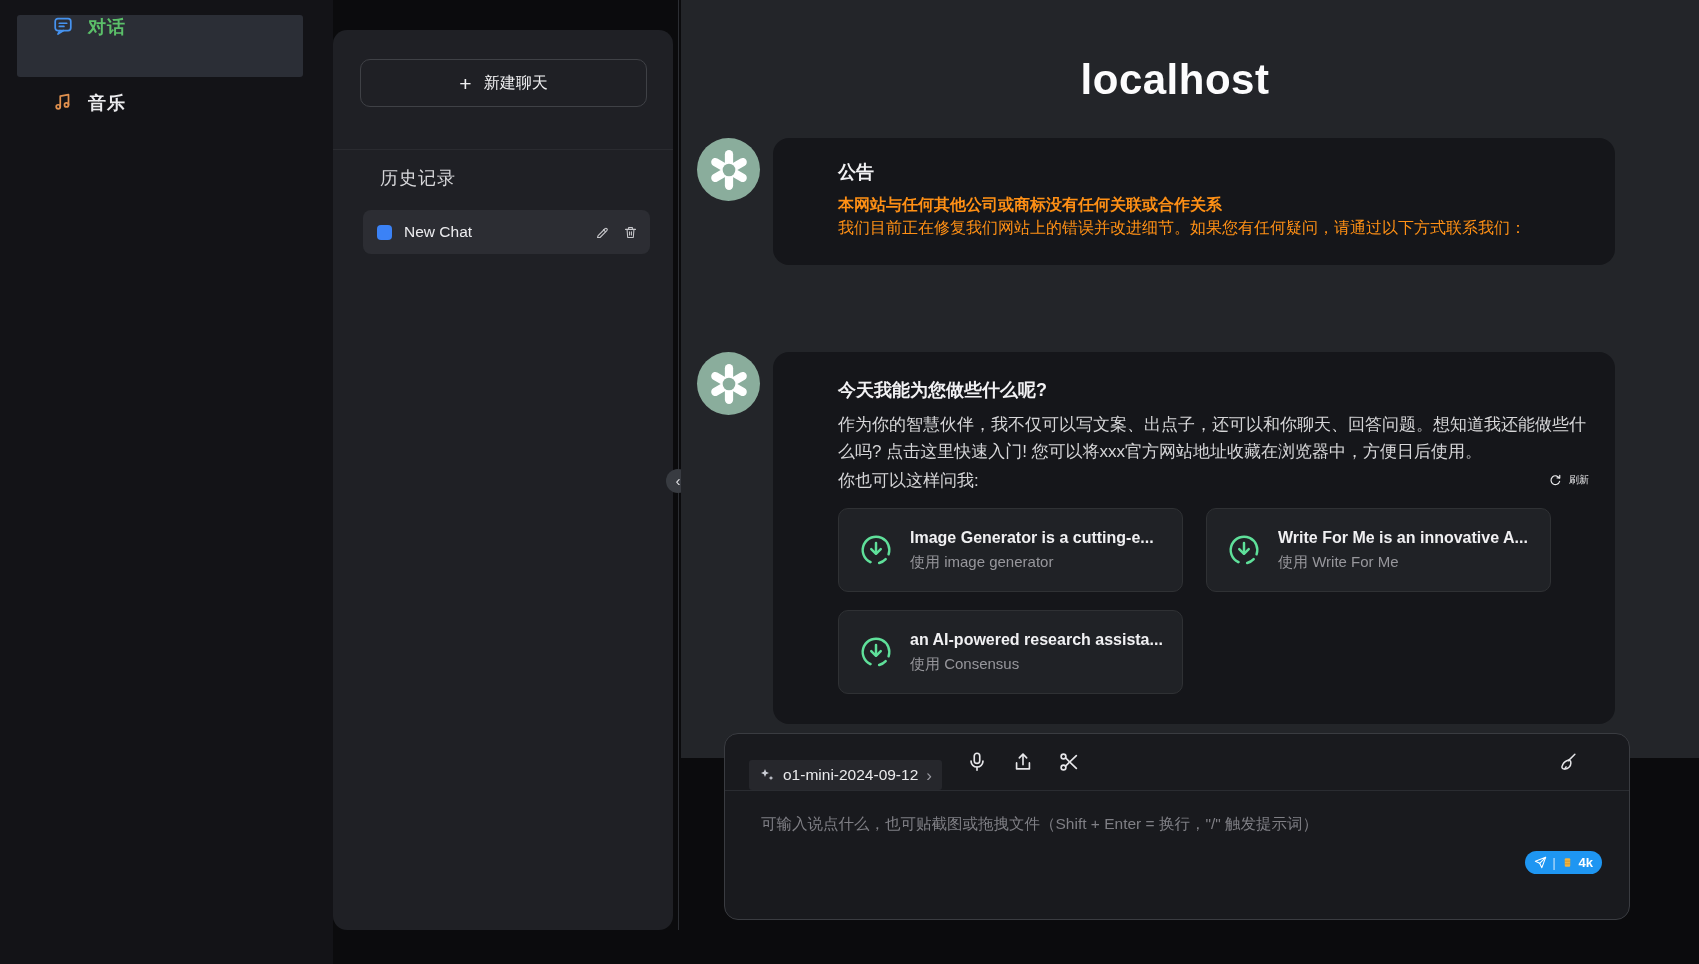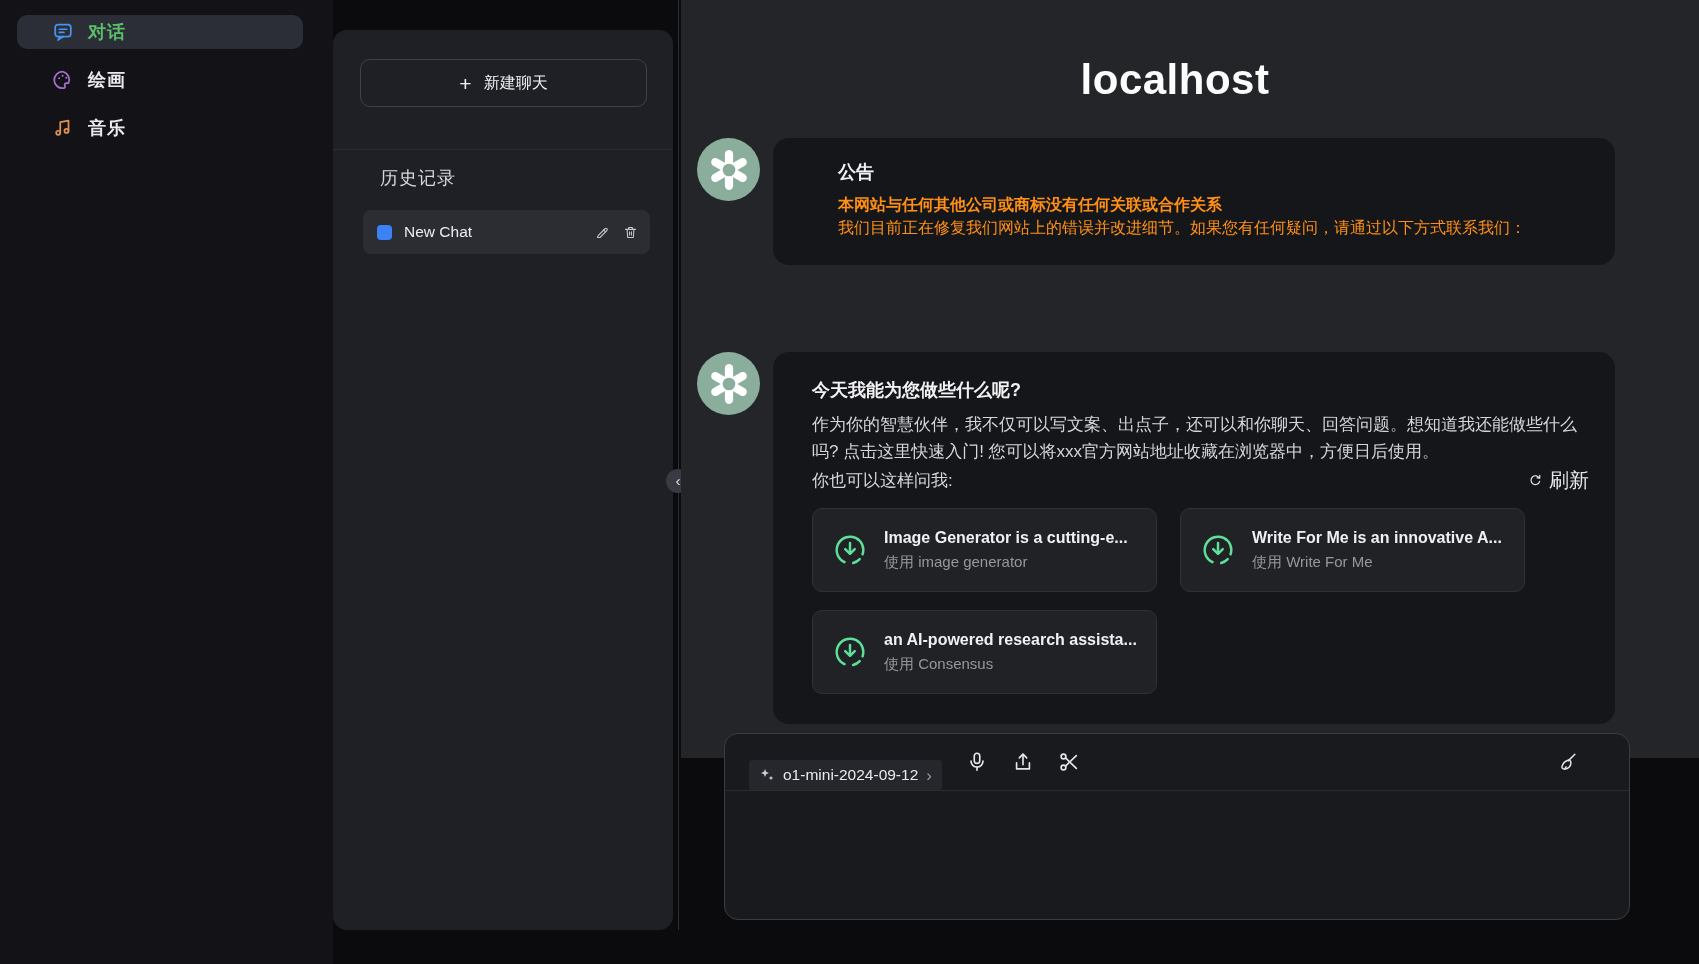"对话" .nav-item { align-items: center -> none; border-radius: 10px -> 3px; height: 34px -> 62px }
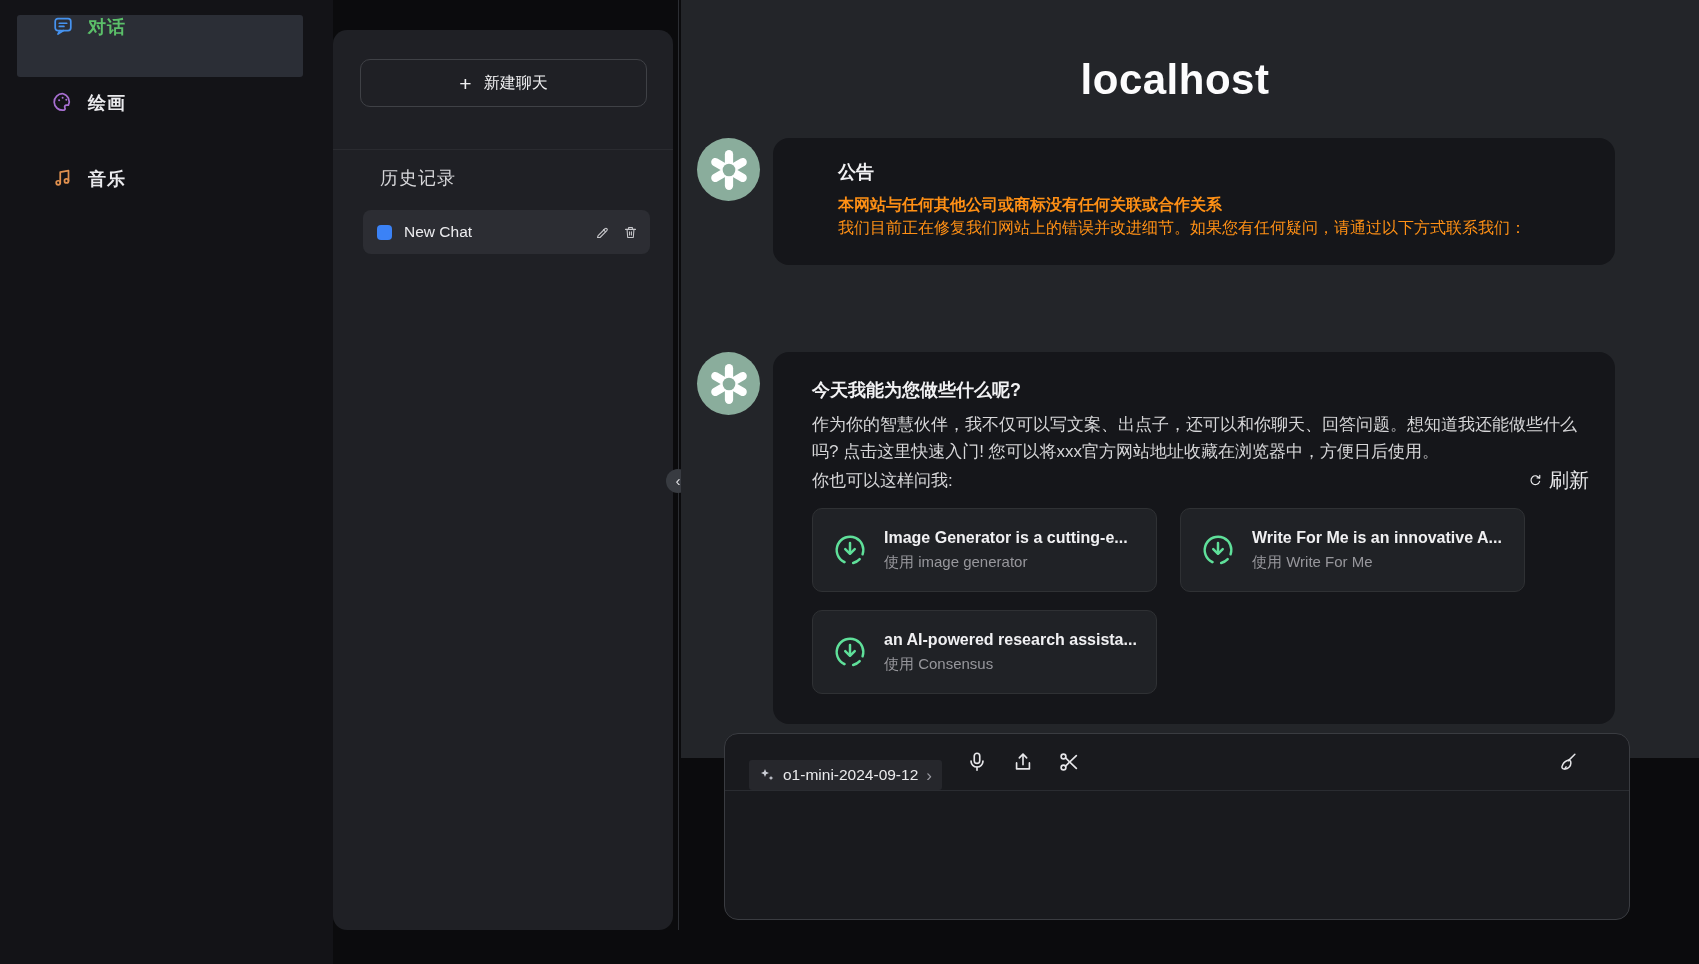"绘画" div.nav-item { html: <div> <span> <svg> <path></path> <circle></circle> <circle></circle> <circle></circle> </svg> </span> <span>绘画</span> </div> -> none }
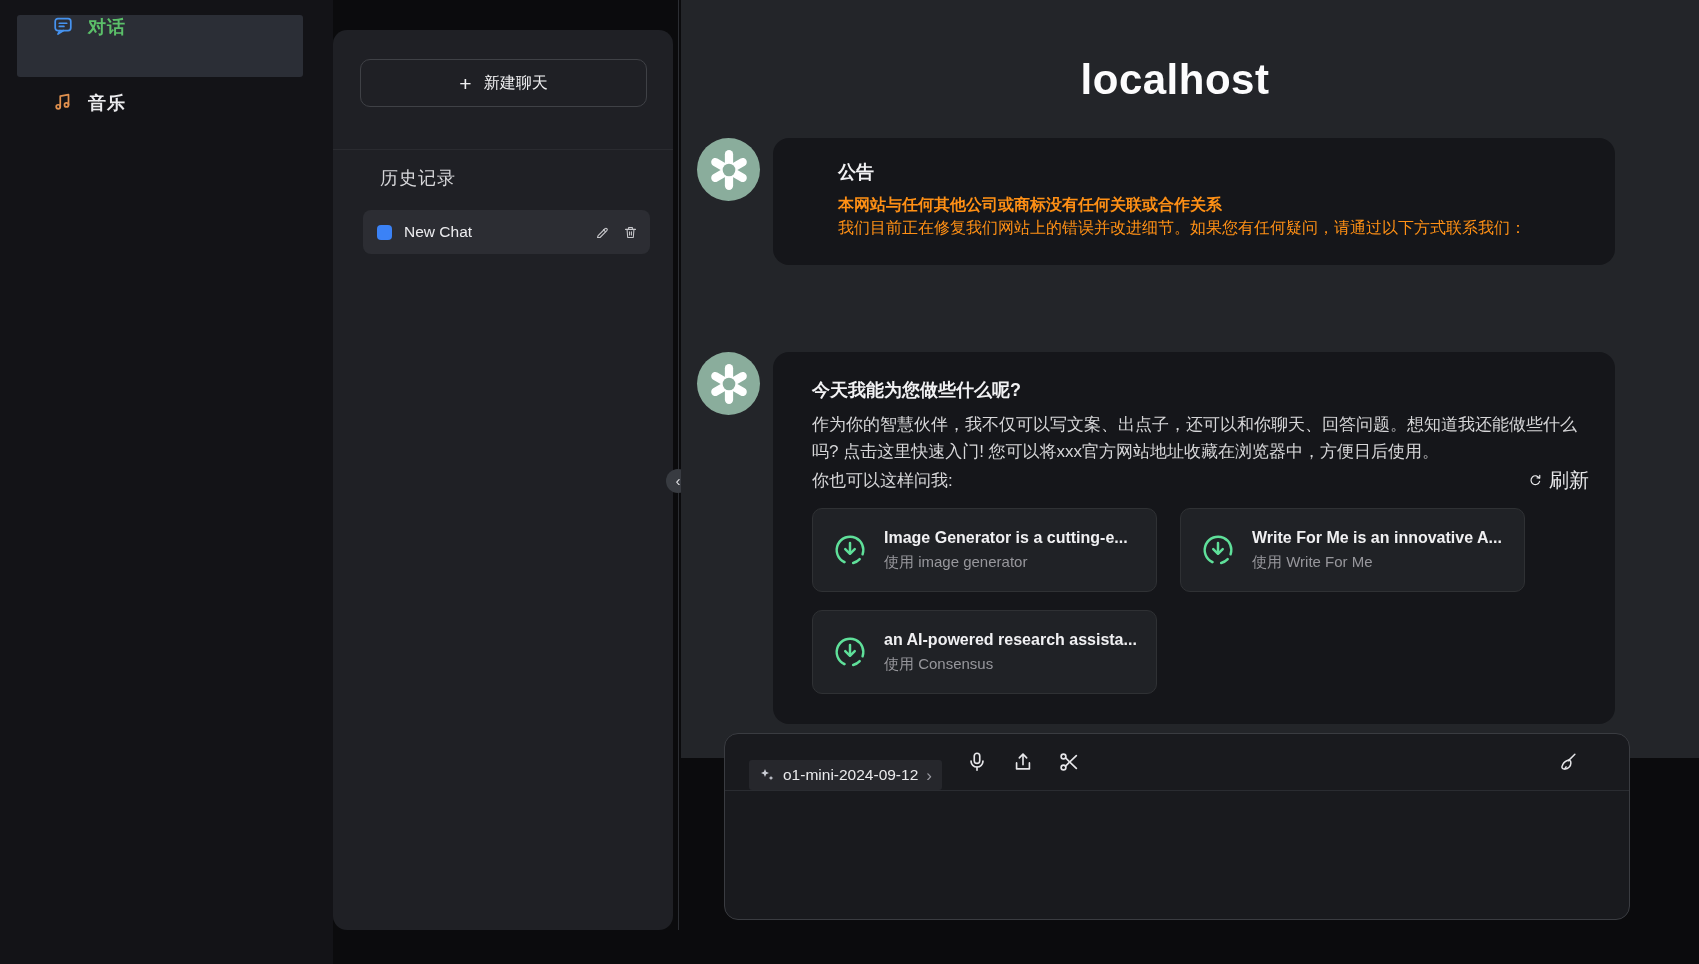"今天我能为您做些什么呢?" .bubble-2 { padding: 26px 26px 30px 39px -> 26px 26px 30px 65px }
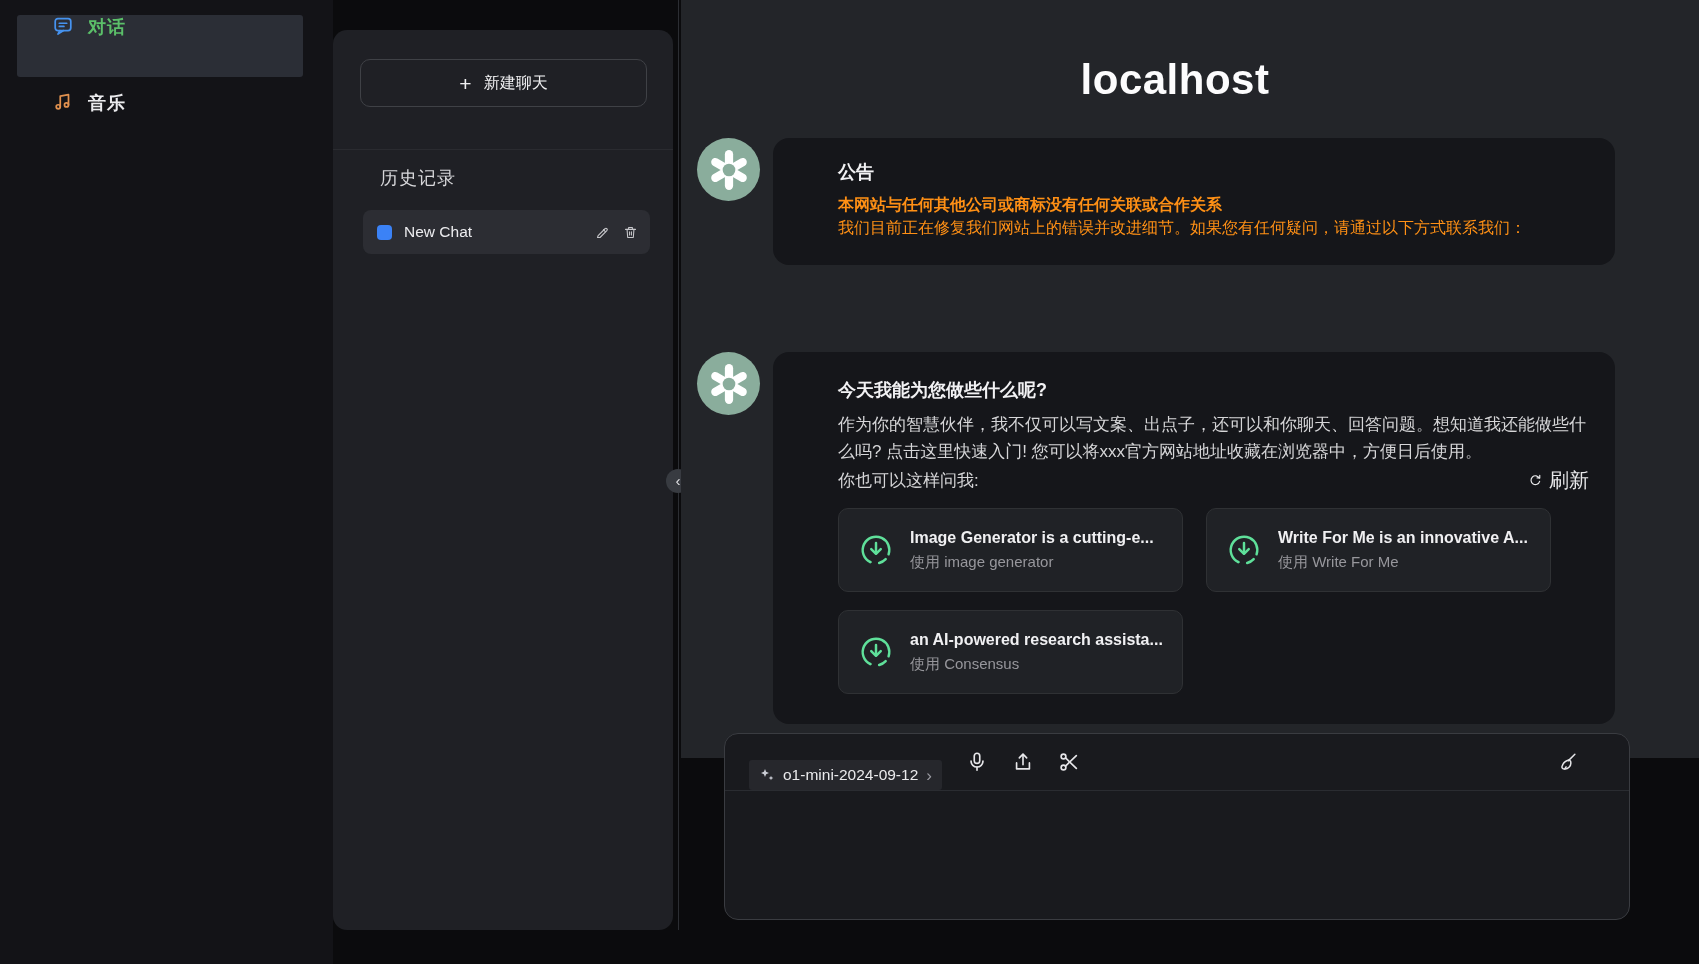"刷新" .refresh-btn { align-items: center -> none; font-size: 20px -> 10px }
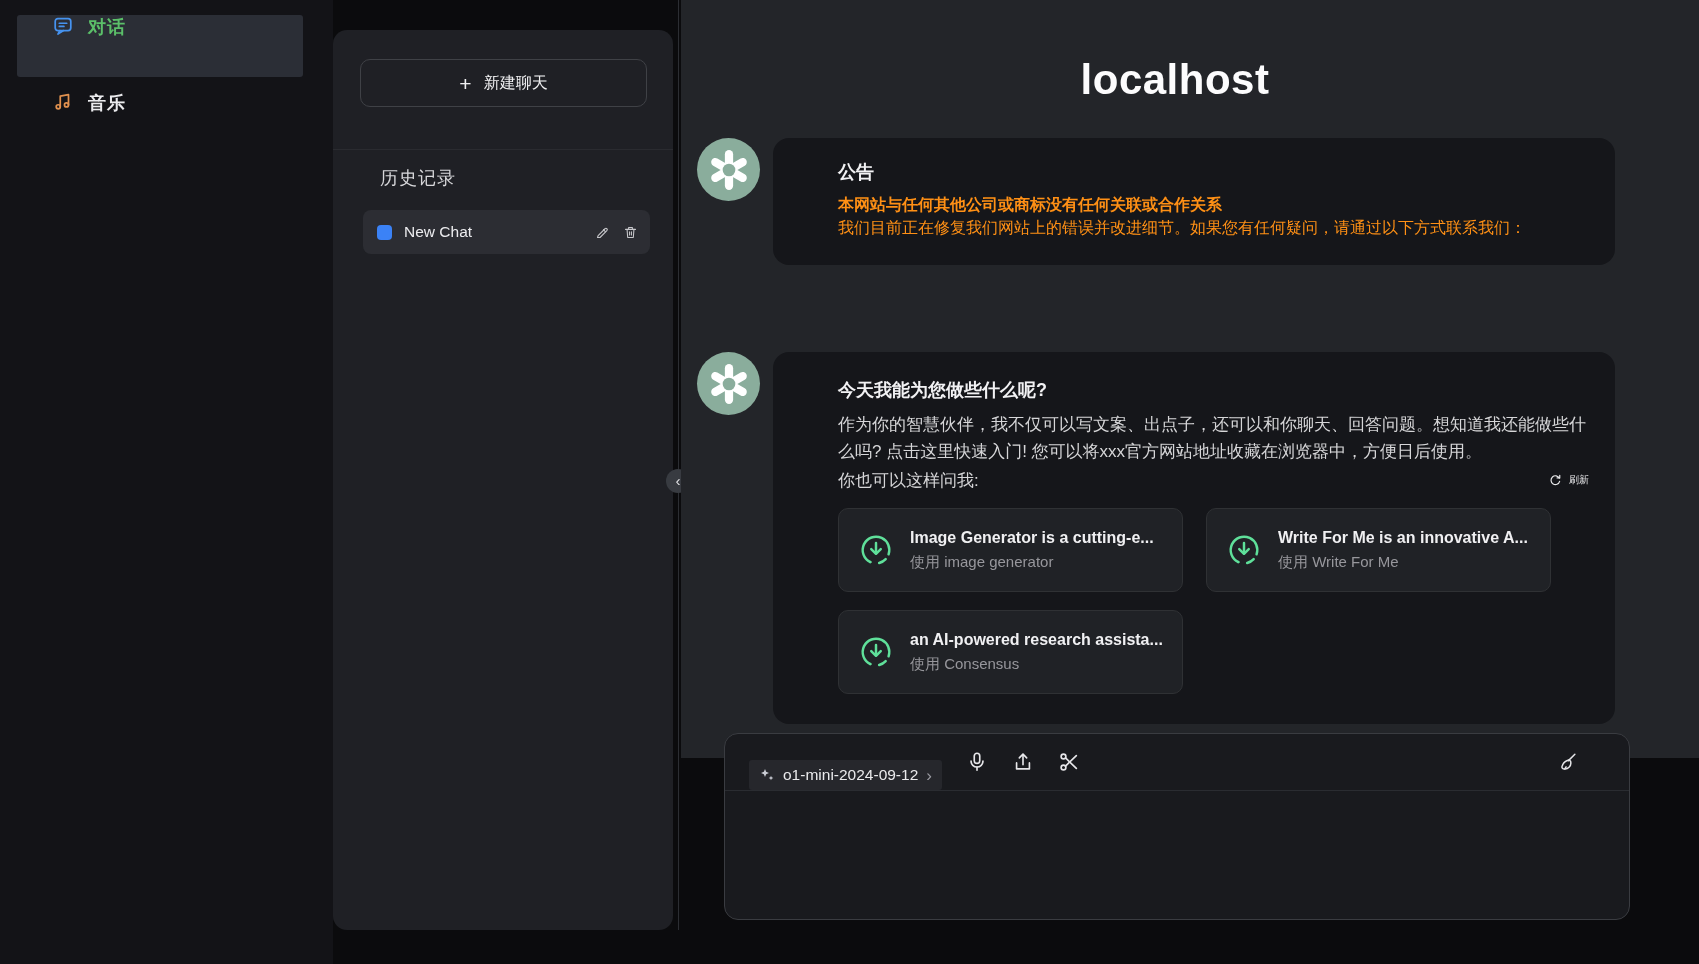"可输入说点什么，也可贴截图或拖拽文件（Shift + Enter =" div.composer-body { html: none -> <div> <textarea></textarea> <button> <svg> <path></path> <path></path> </svg> <span>|</span> <svg> <rect></rect> <path></path> </svg> <span>4k</span> </button> </div> }
